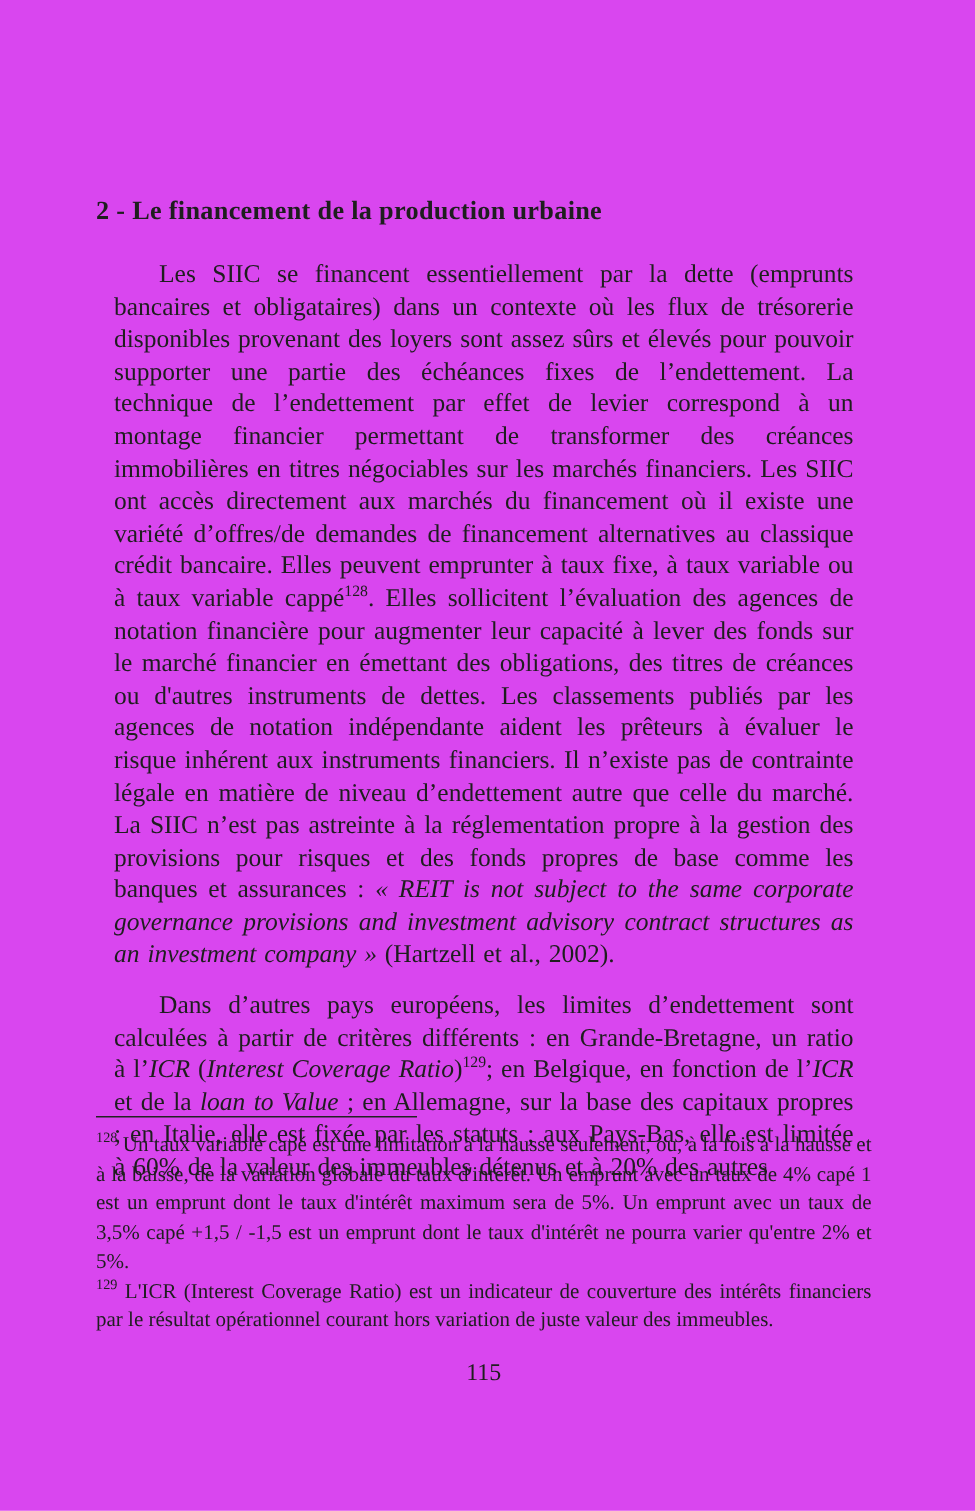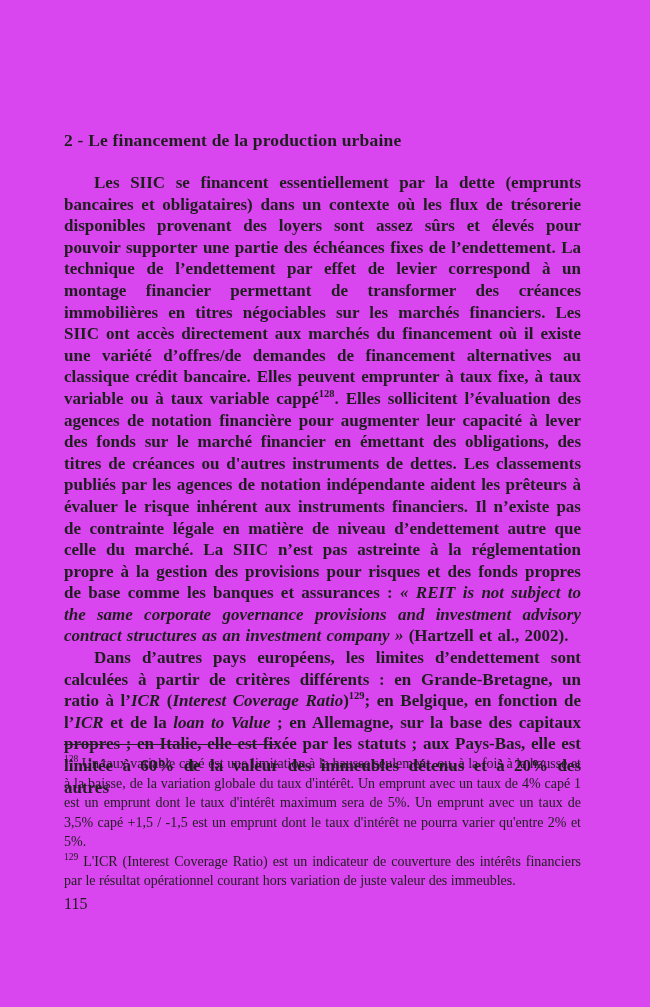"Les SIIC se financent essentiellement" .body-para { font-weight: bold -> none; margin: 0 -> 12px }
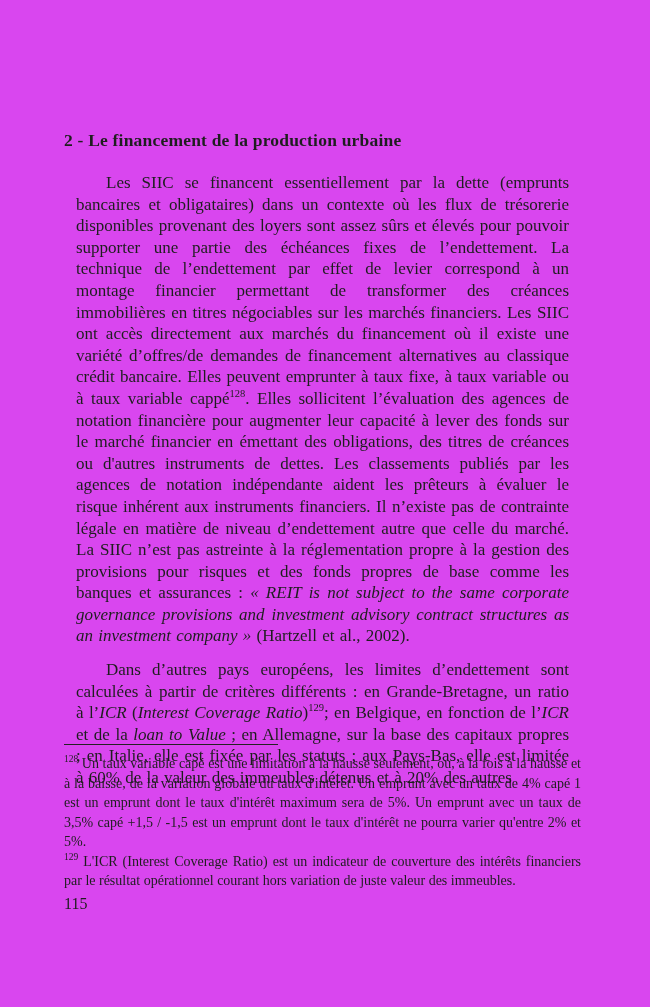"115" .page-number { margin-top: 4px -> 16px; text-align: none -> center }
